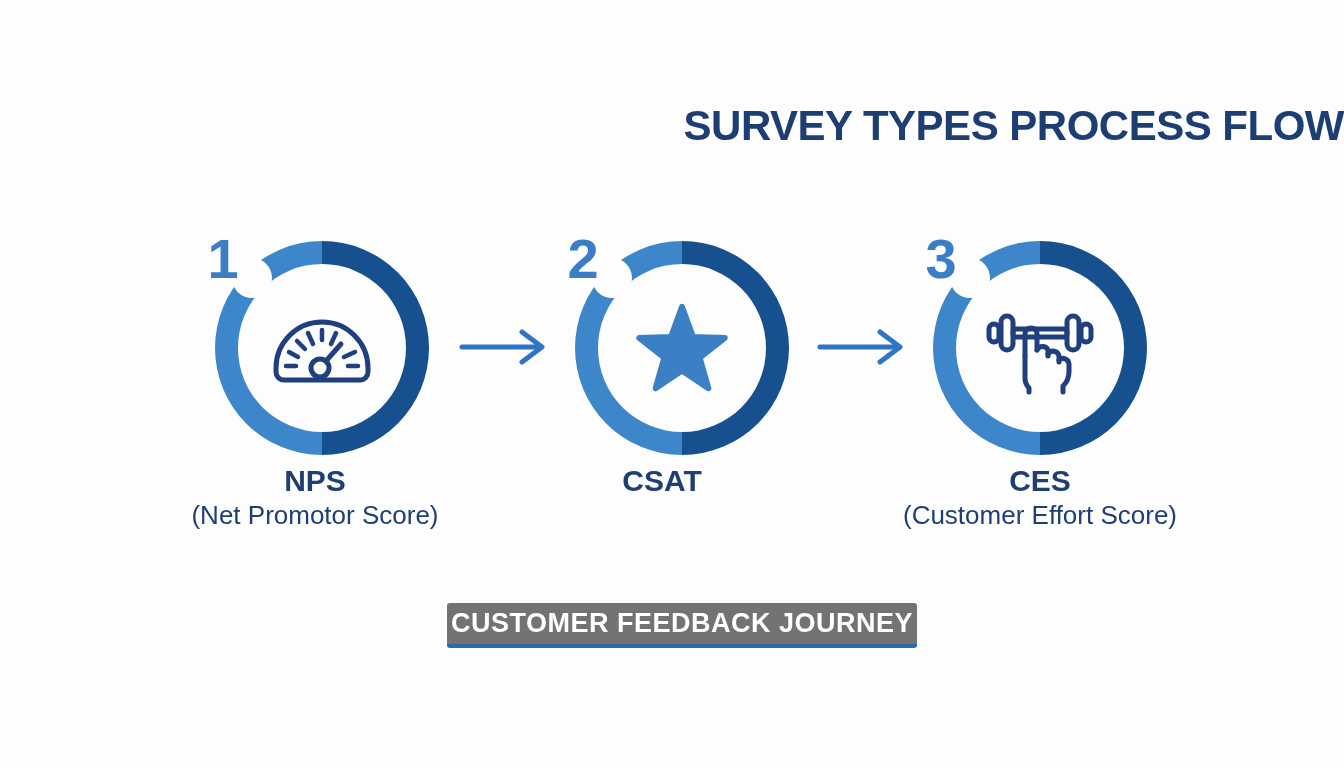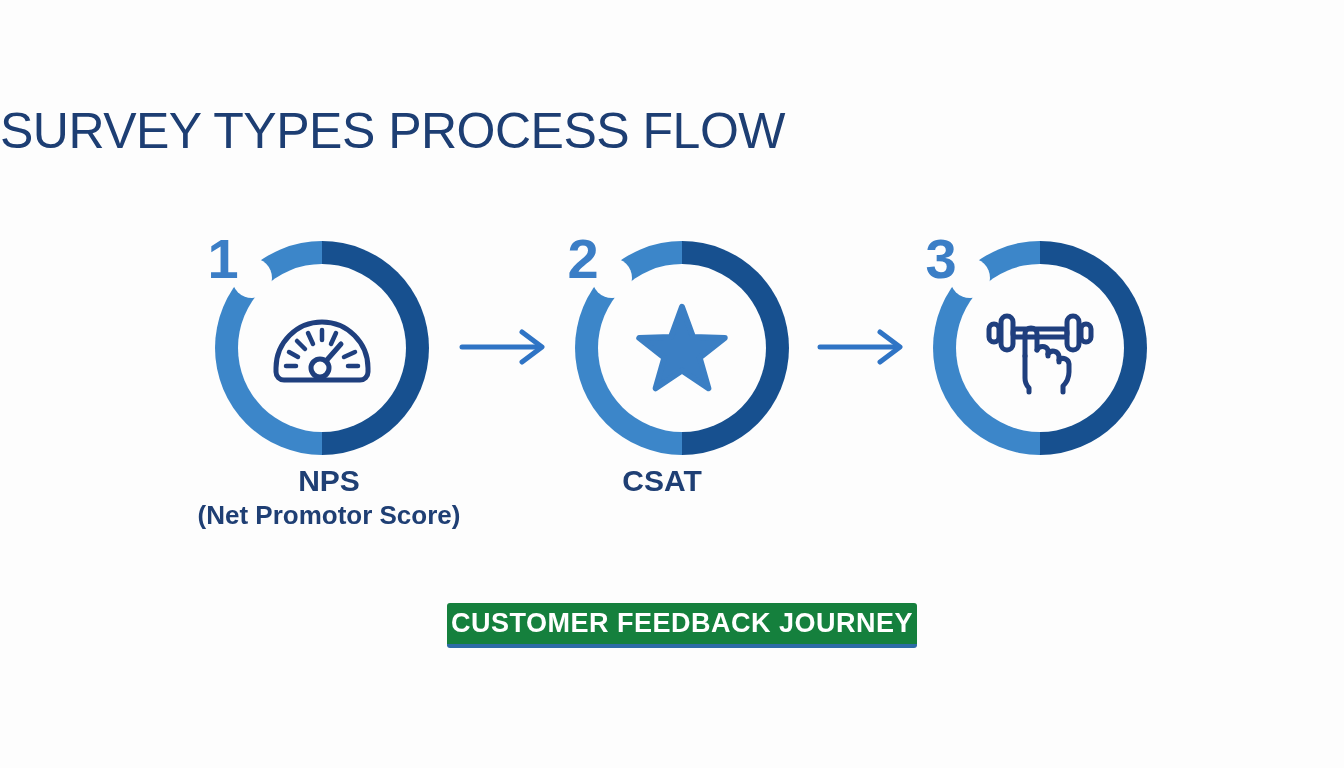"SURVEY TYPES PROCESS FLOW" .page-title { font-size: 50px -> 42px; font-weight: normal -> bold; text-align: left -> right }
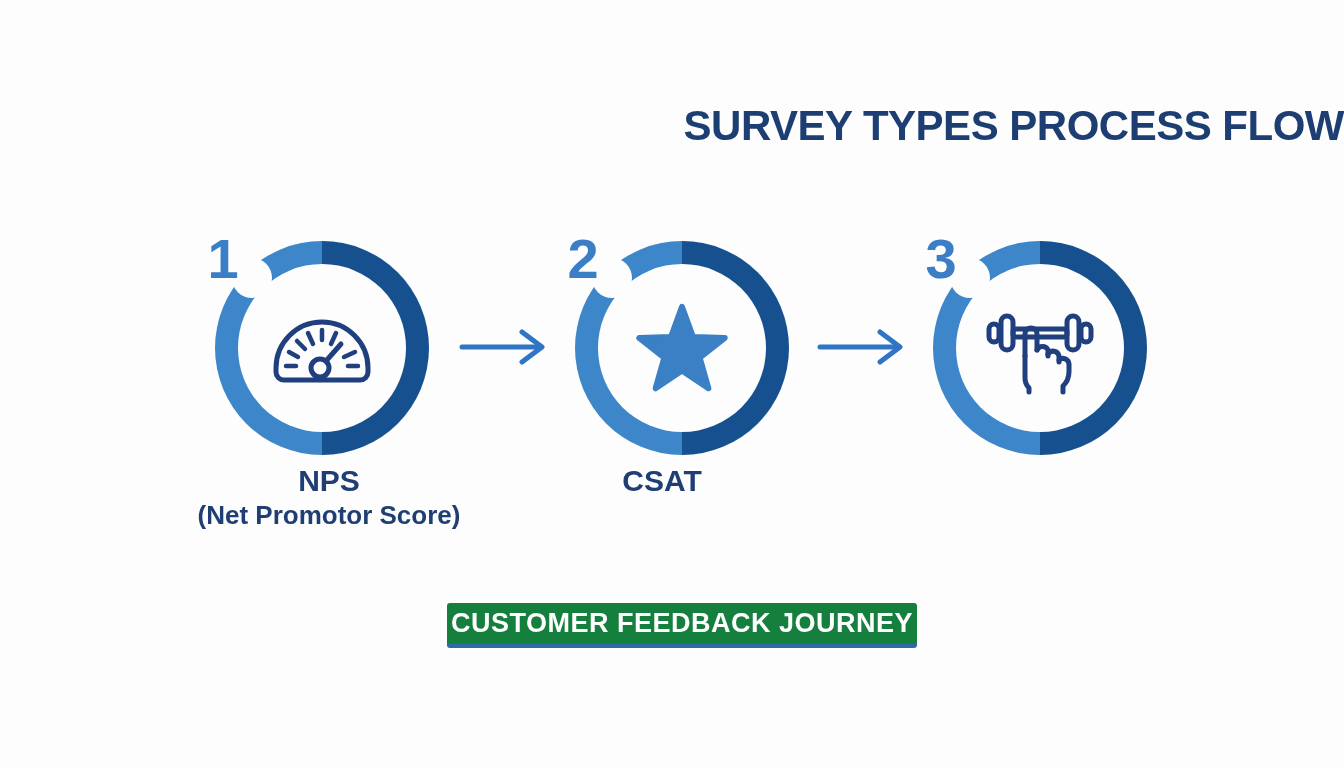"NPS" .label-1 { left: 159px -> 145px }
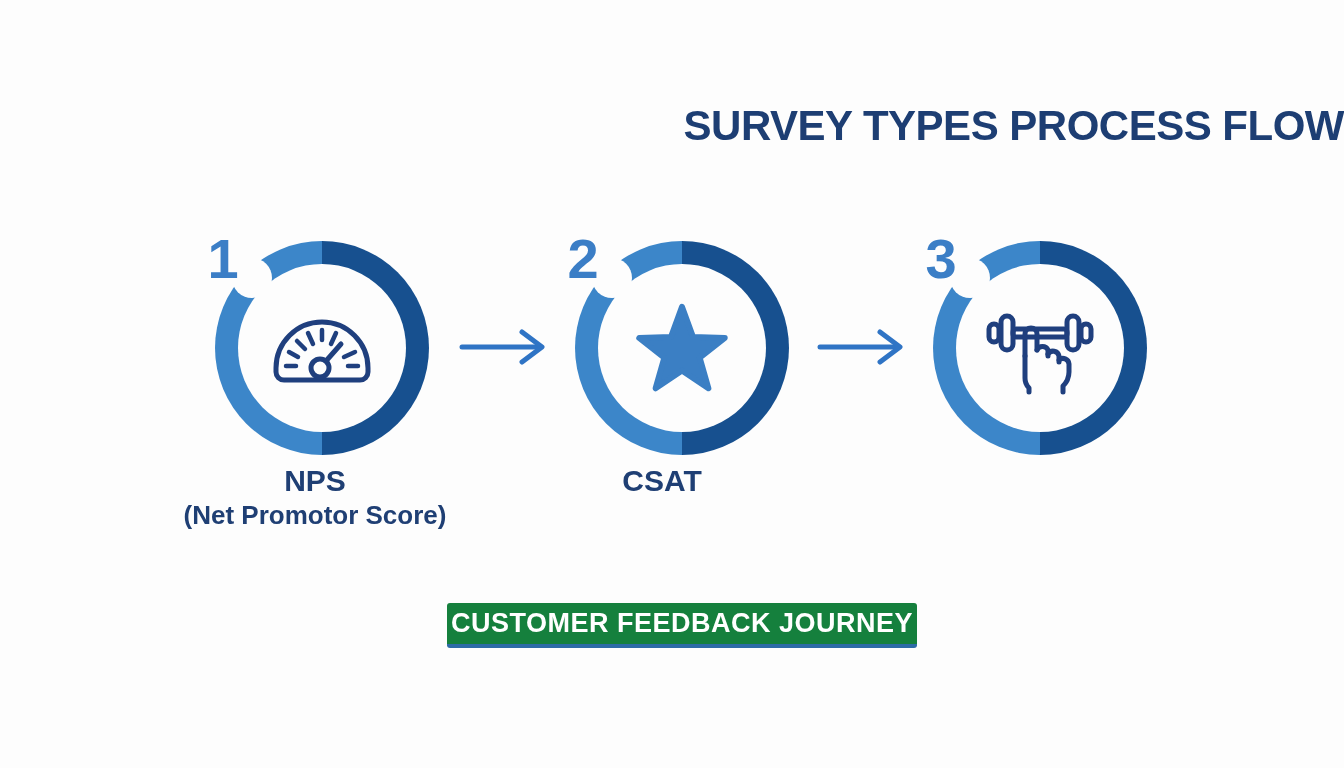"CES" div.step-label { html: none -> <div> <div>CES</div> <div>(Customer Effort Score)</div> </div> }
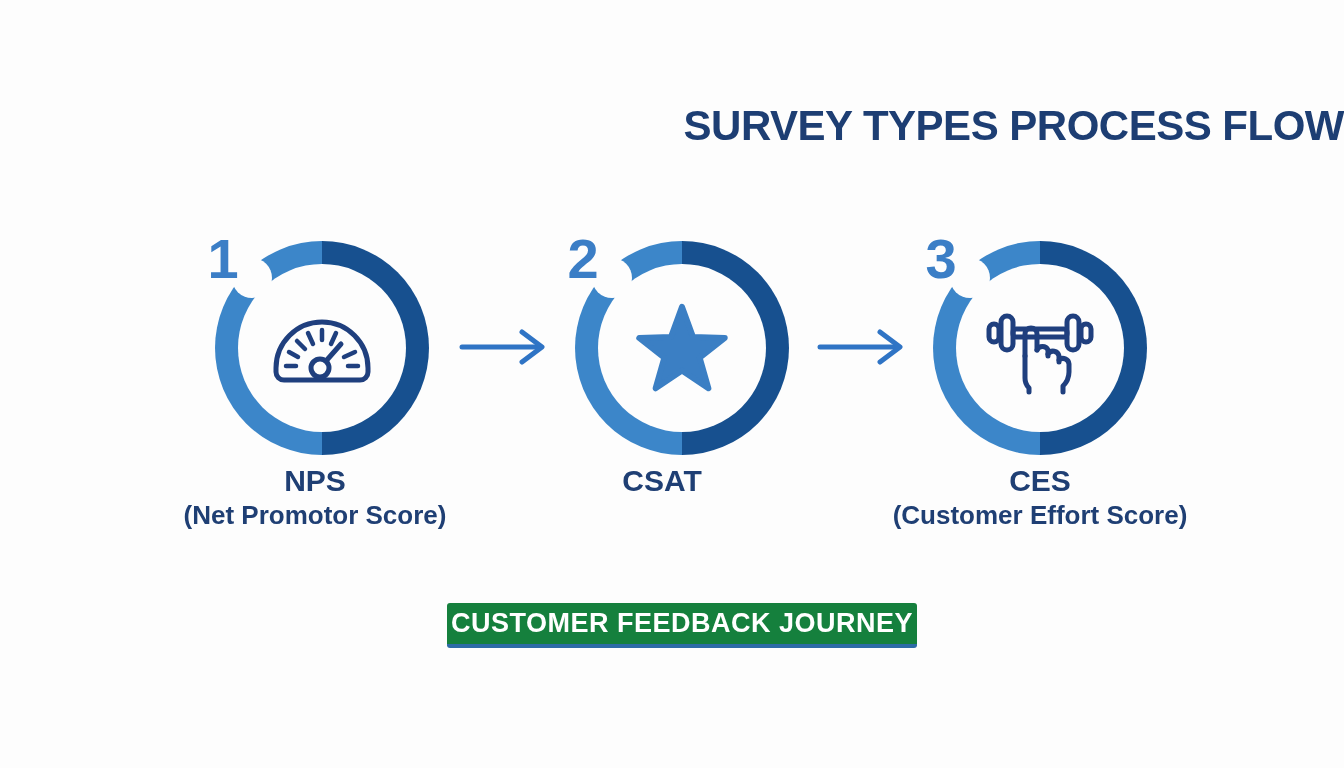"(Net Promotor Score)" .label-sub { font-weight: bold -> normal }
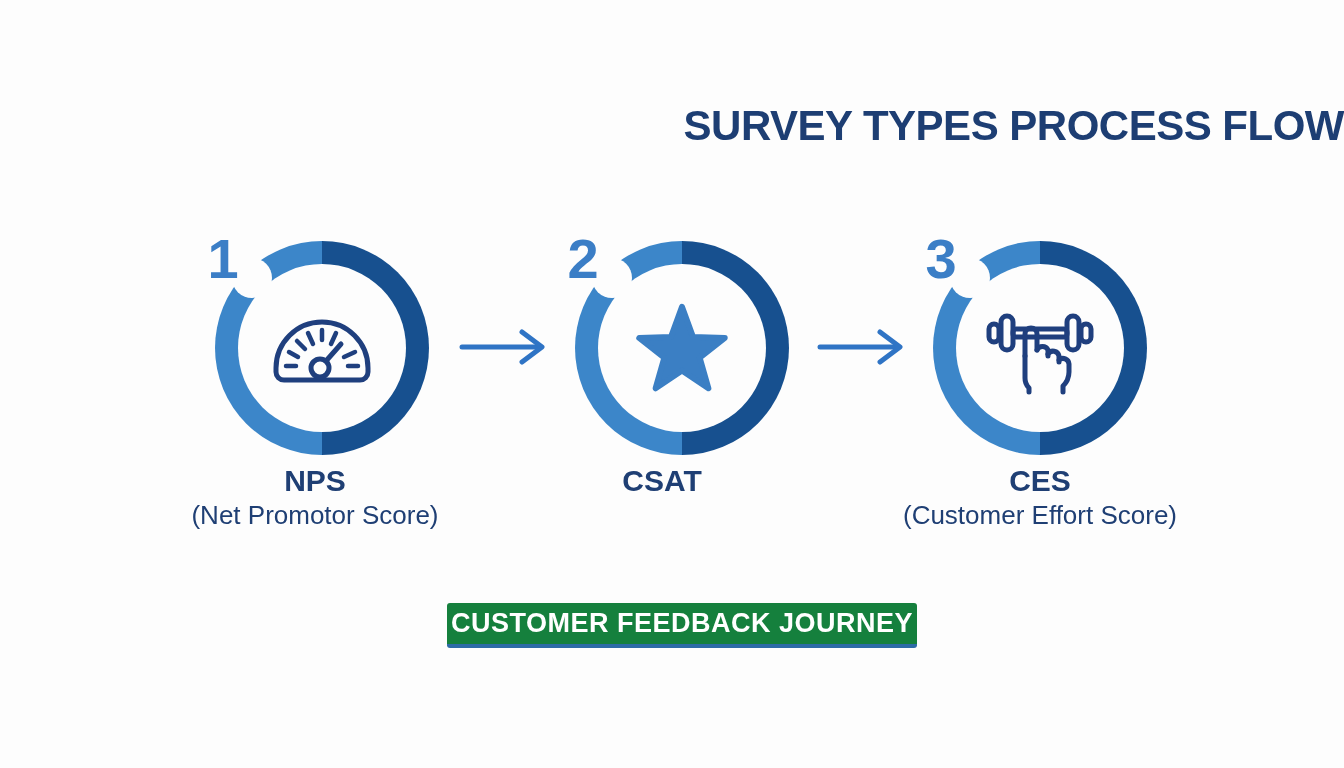"CUSTOMER FEEDBACK JOURNEY" .journey-banner { background: #15803d -> #737373 }
